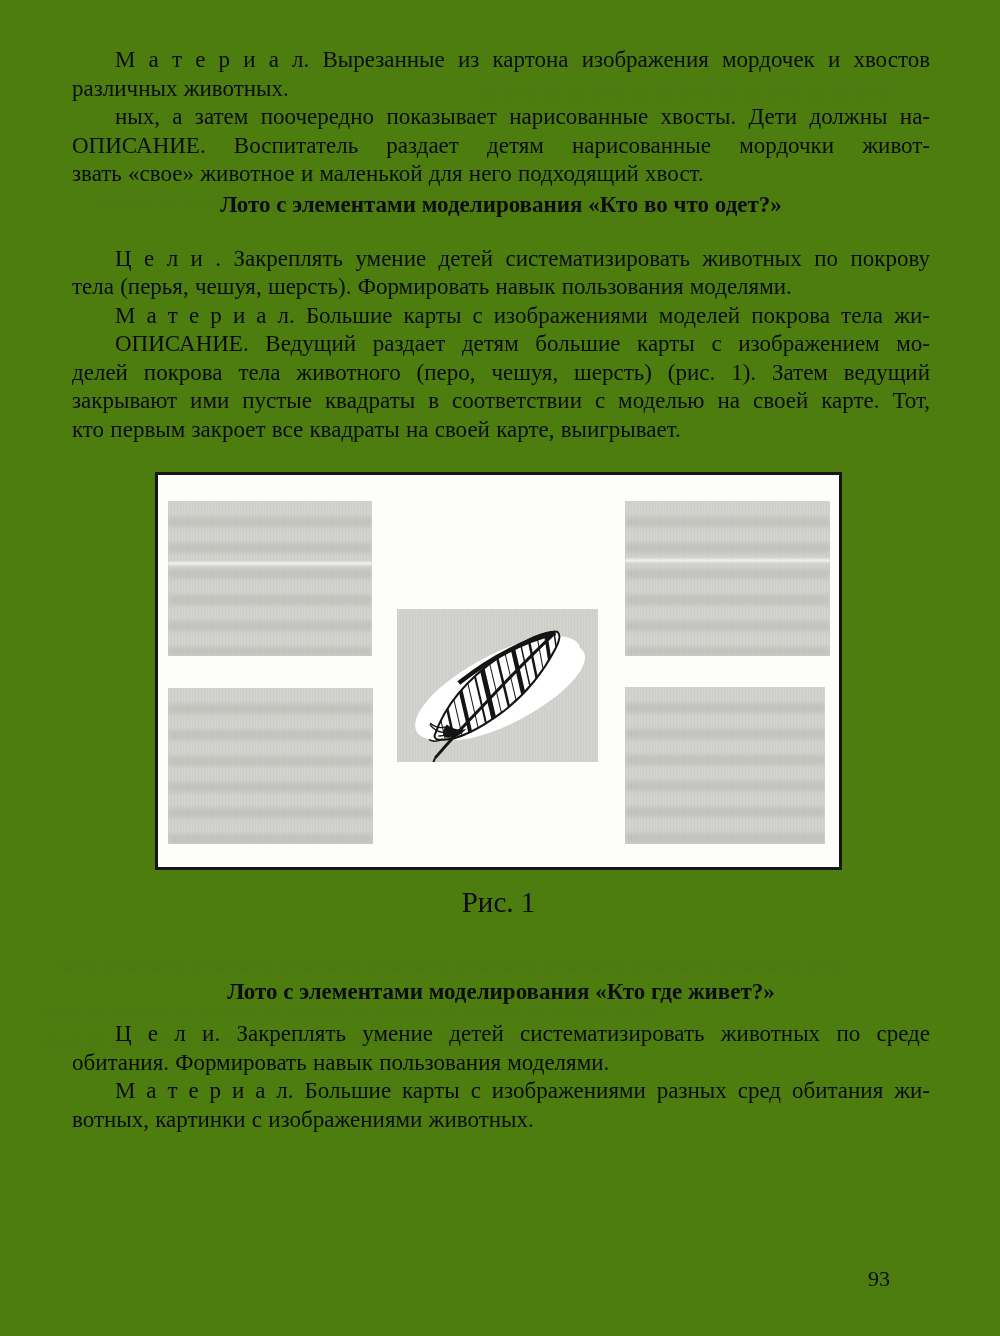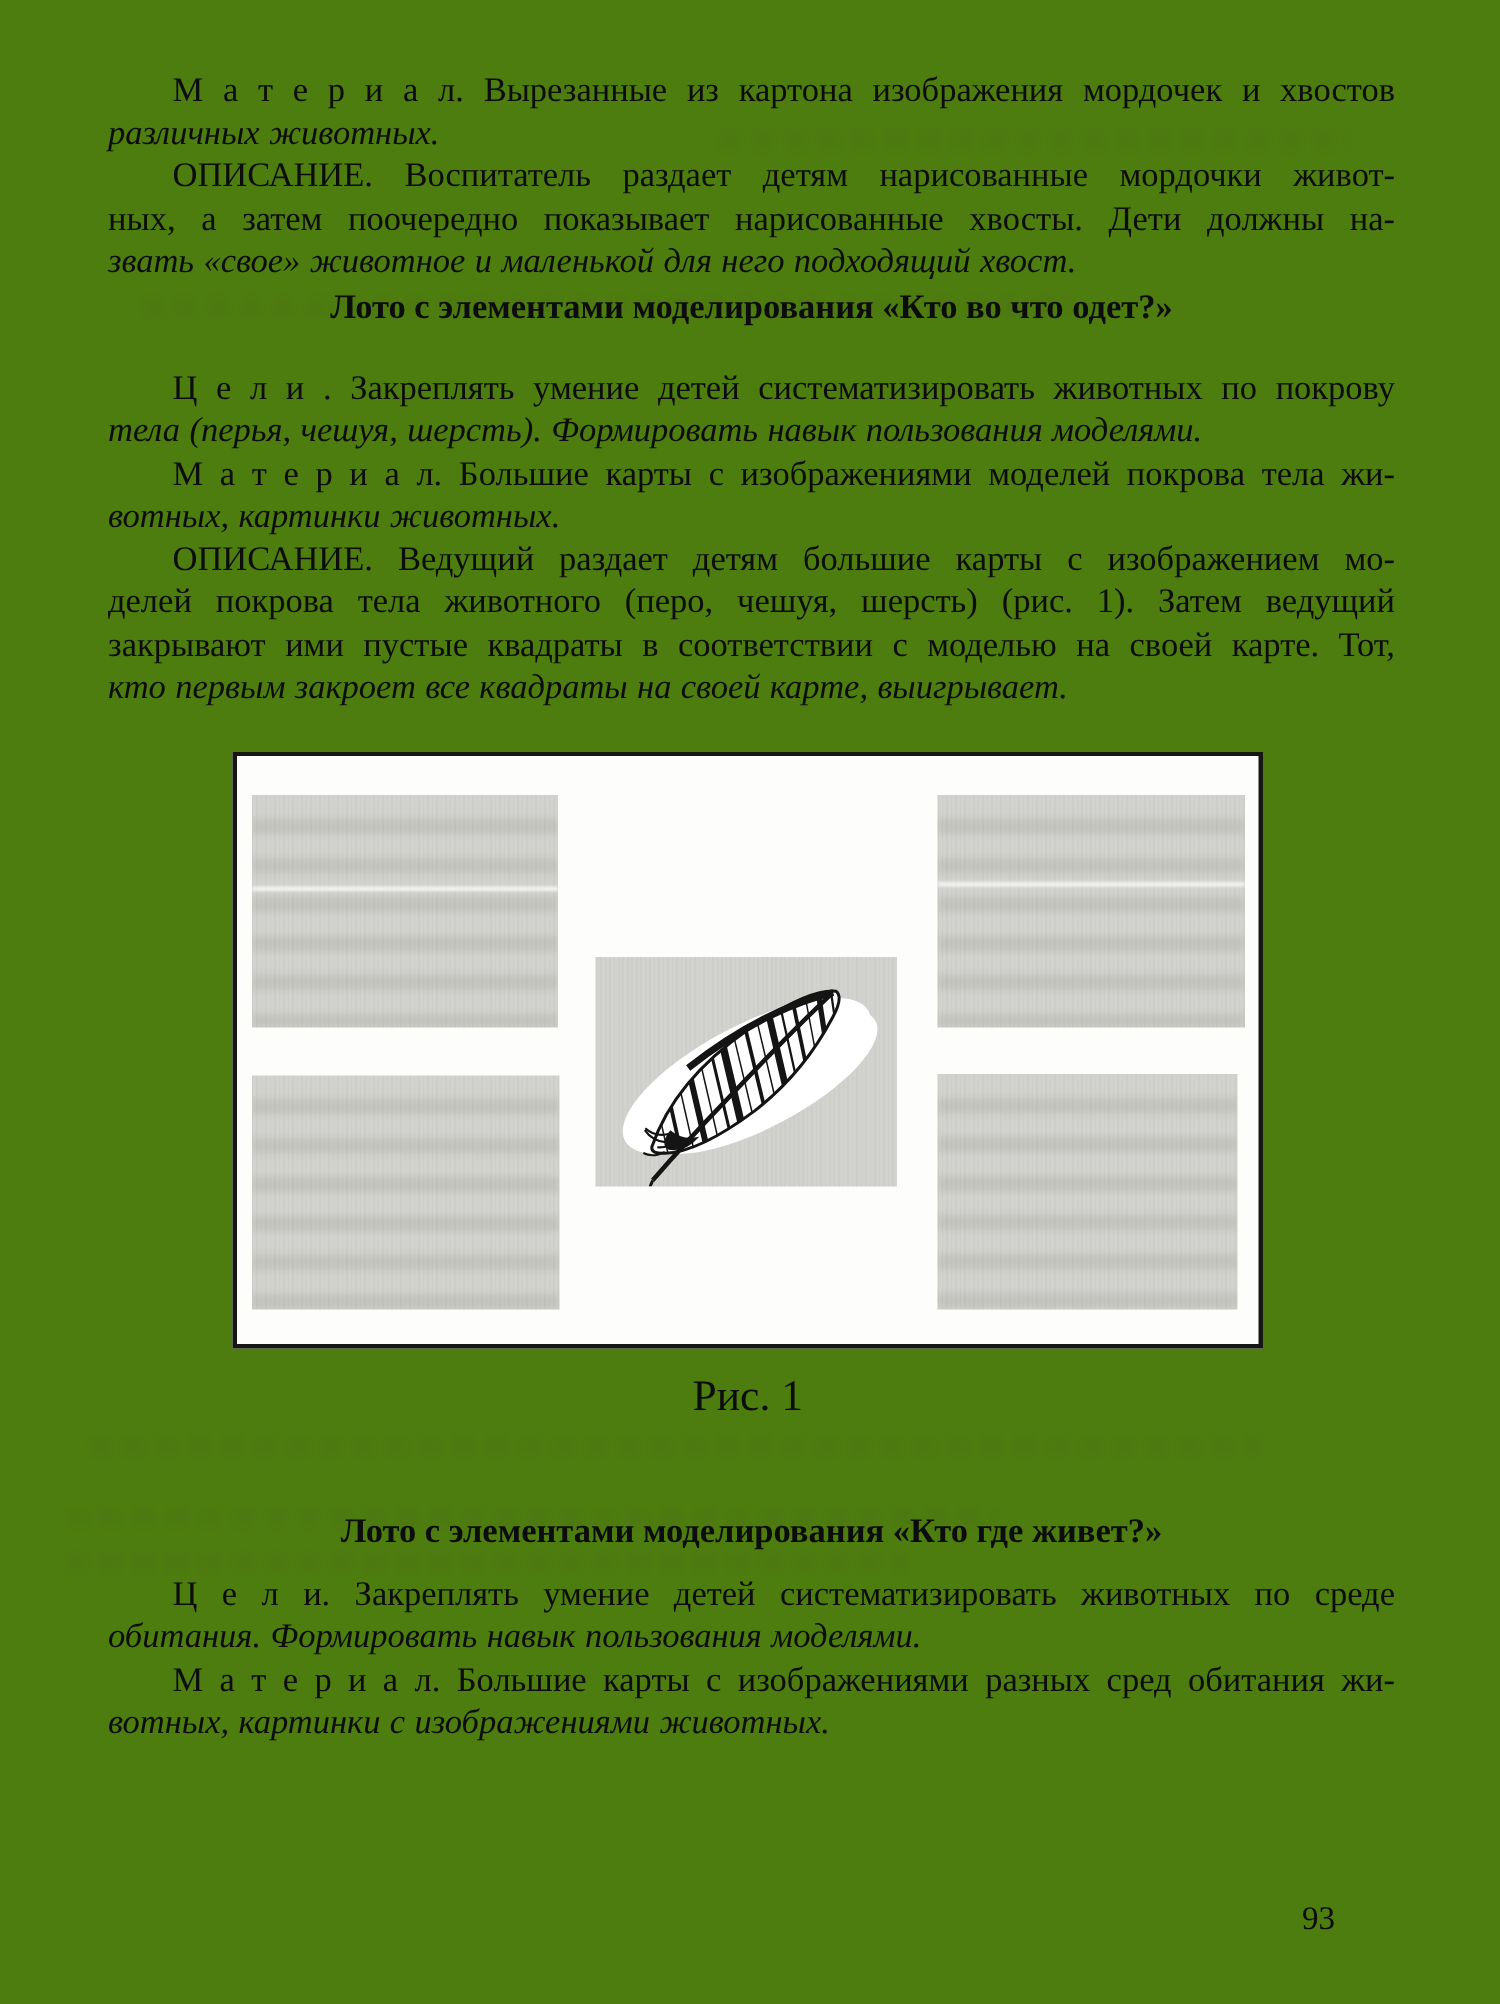"различных животных." .tline.last { font-style: italic -> none }
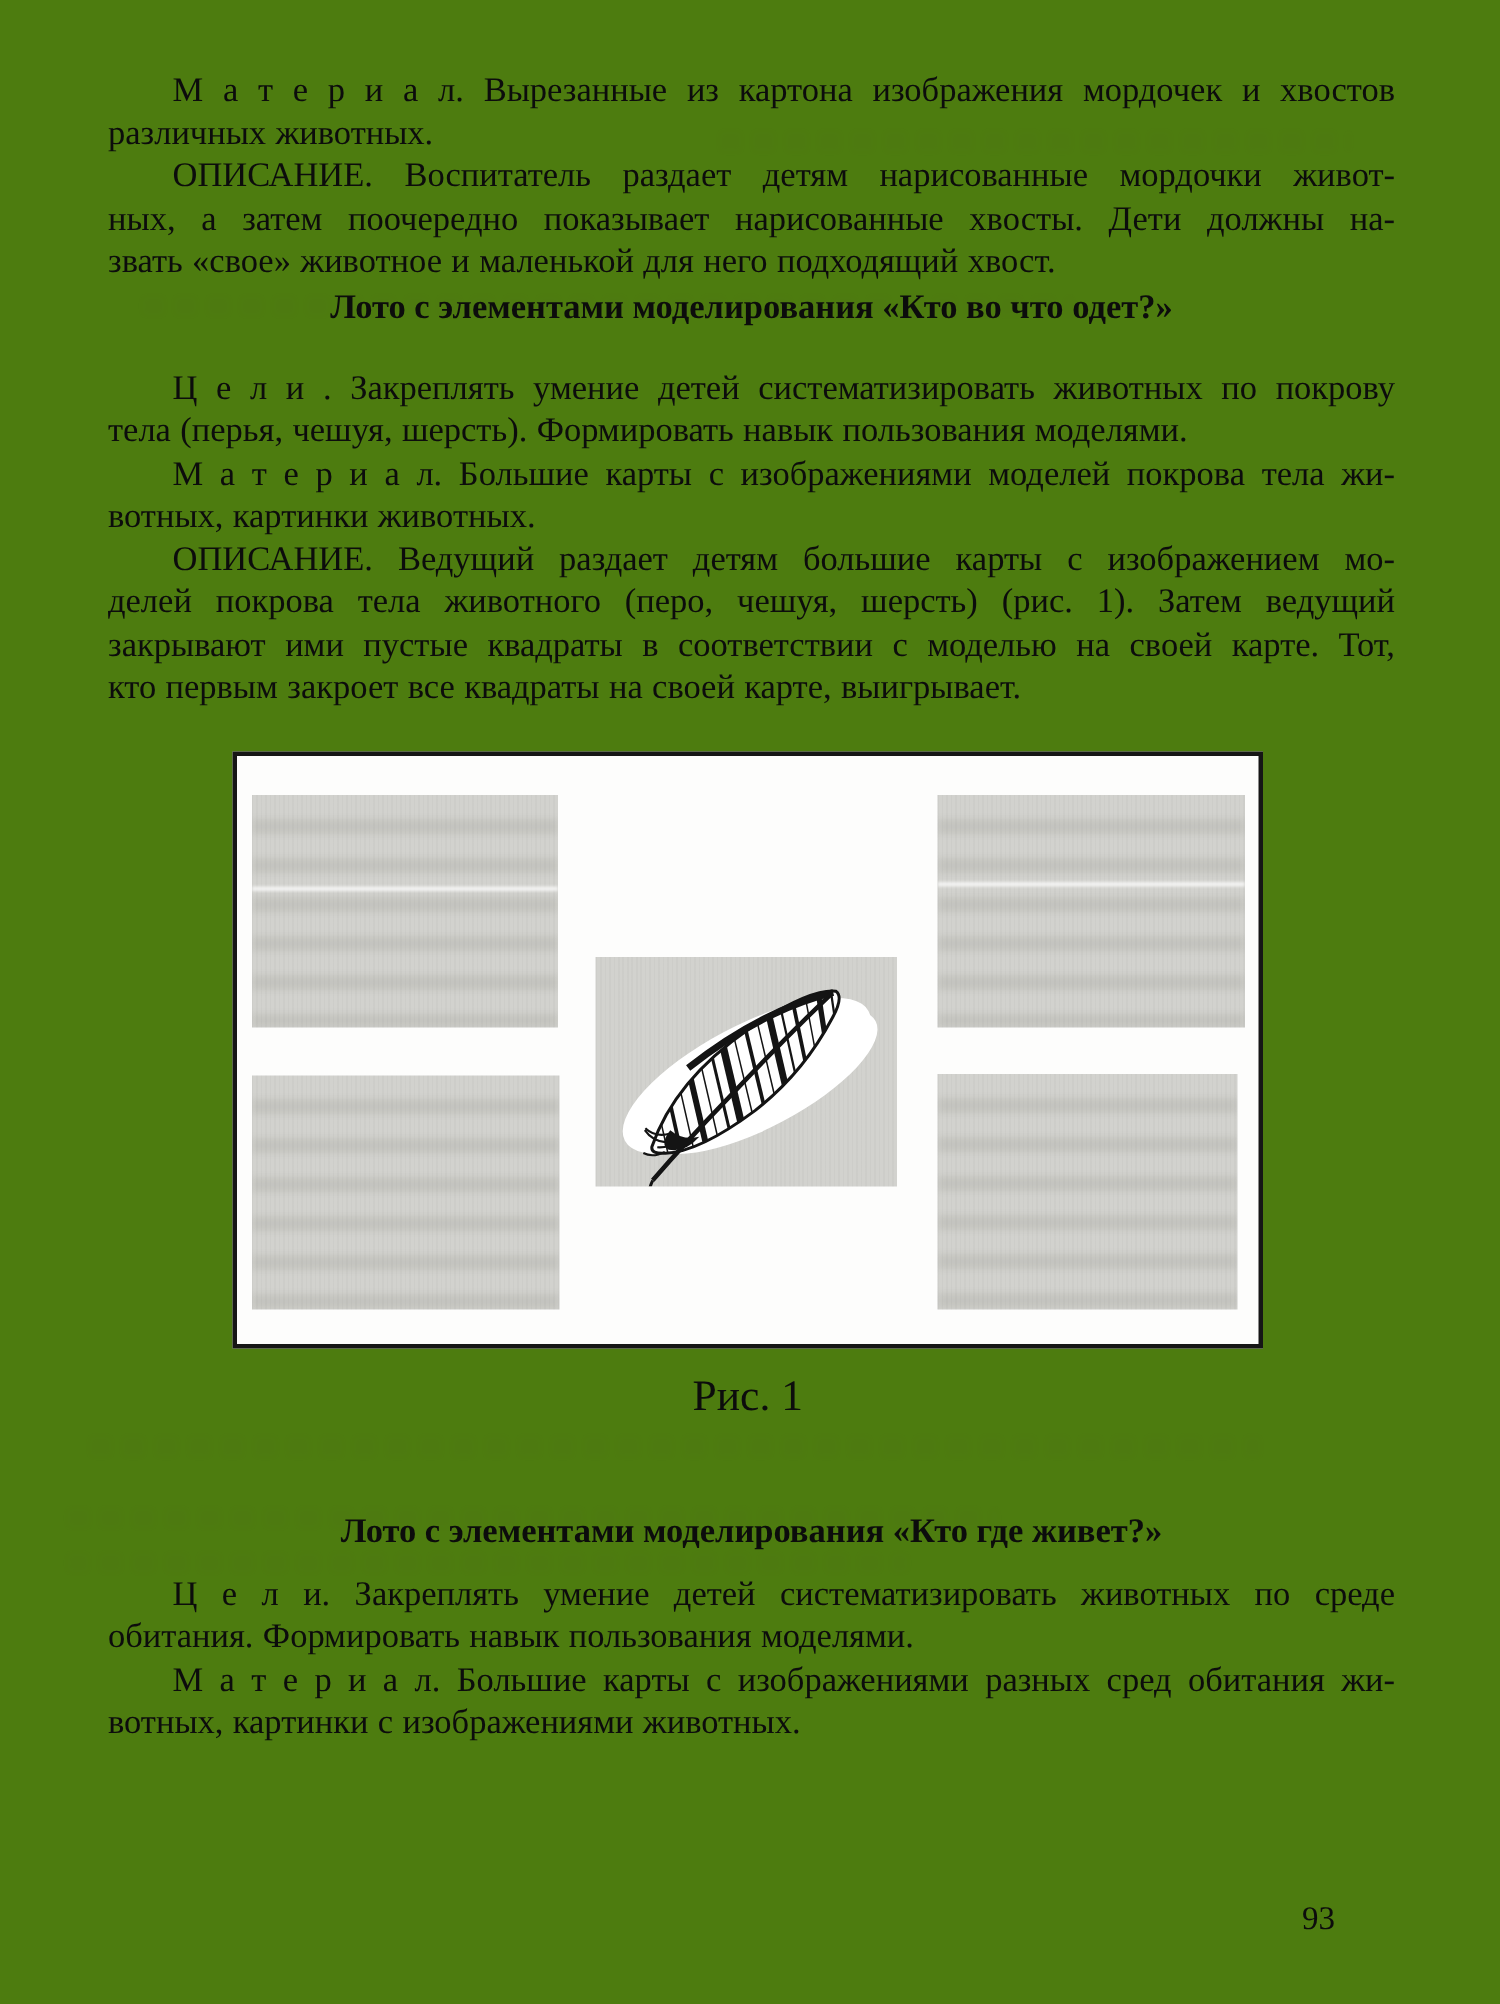"ОПИСАНИЕ. Воспитатель раздает детям" div.tline { order: before "ных, а затем поочередно показывает" -> after "ных, а затем поочередно показывает" }
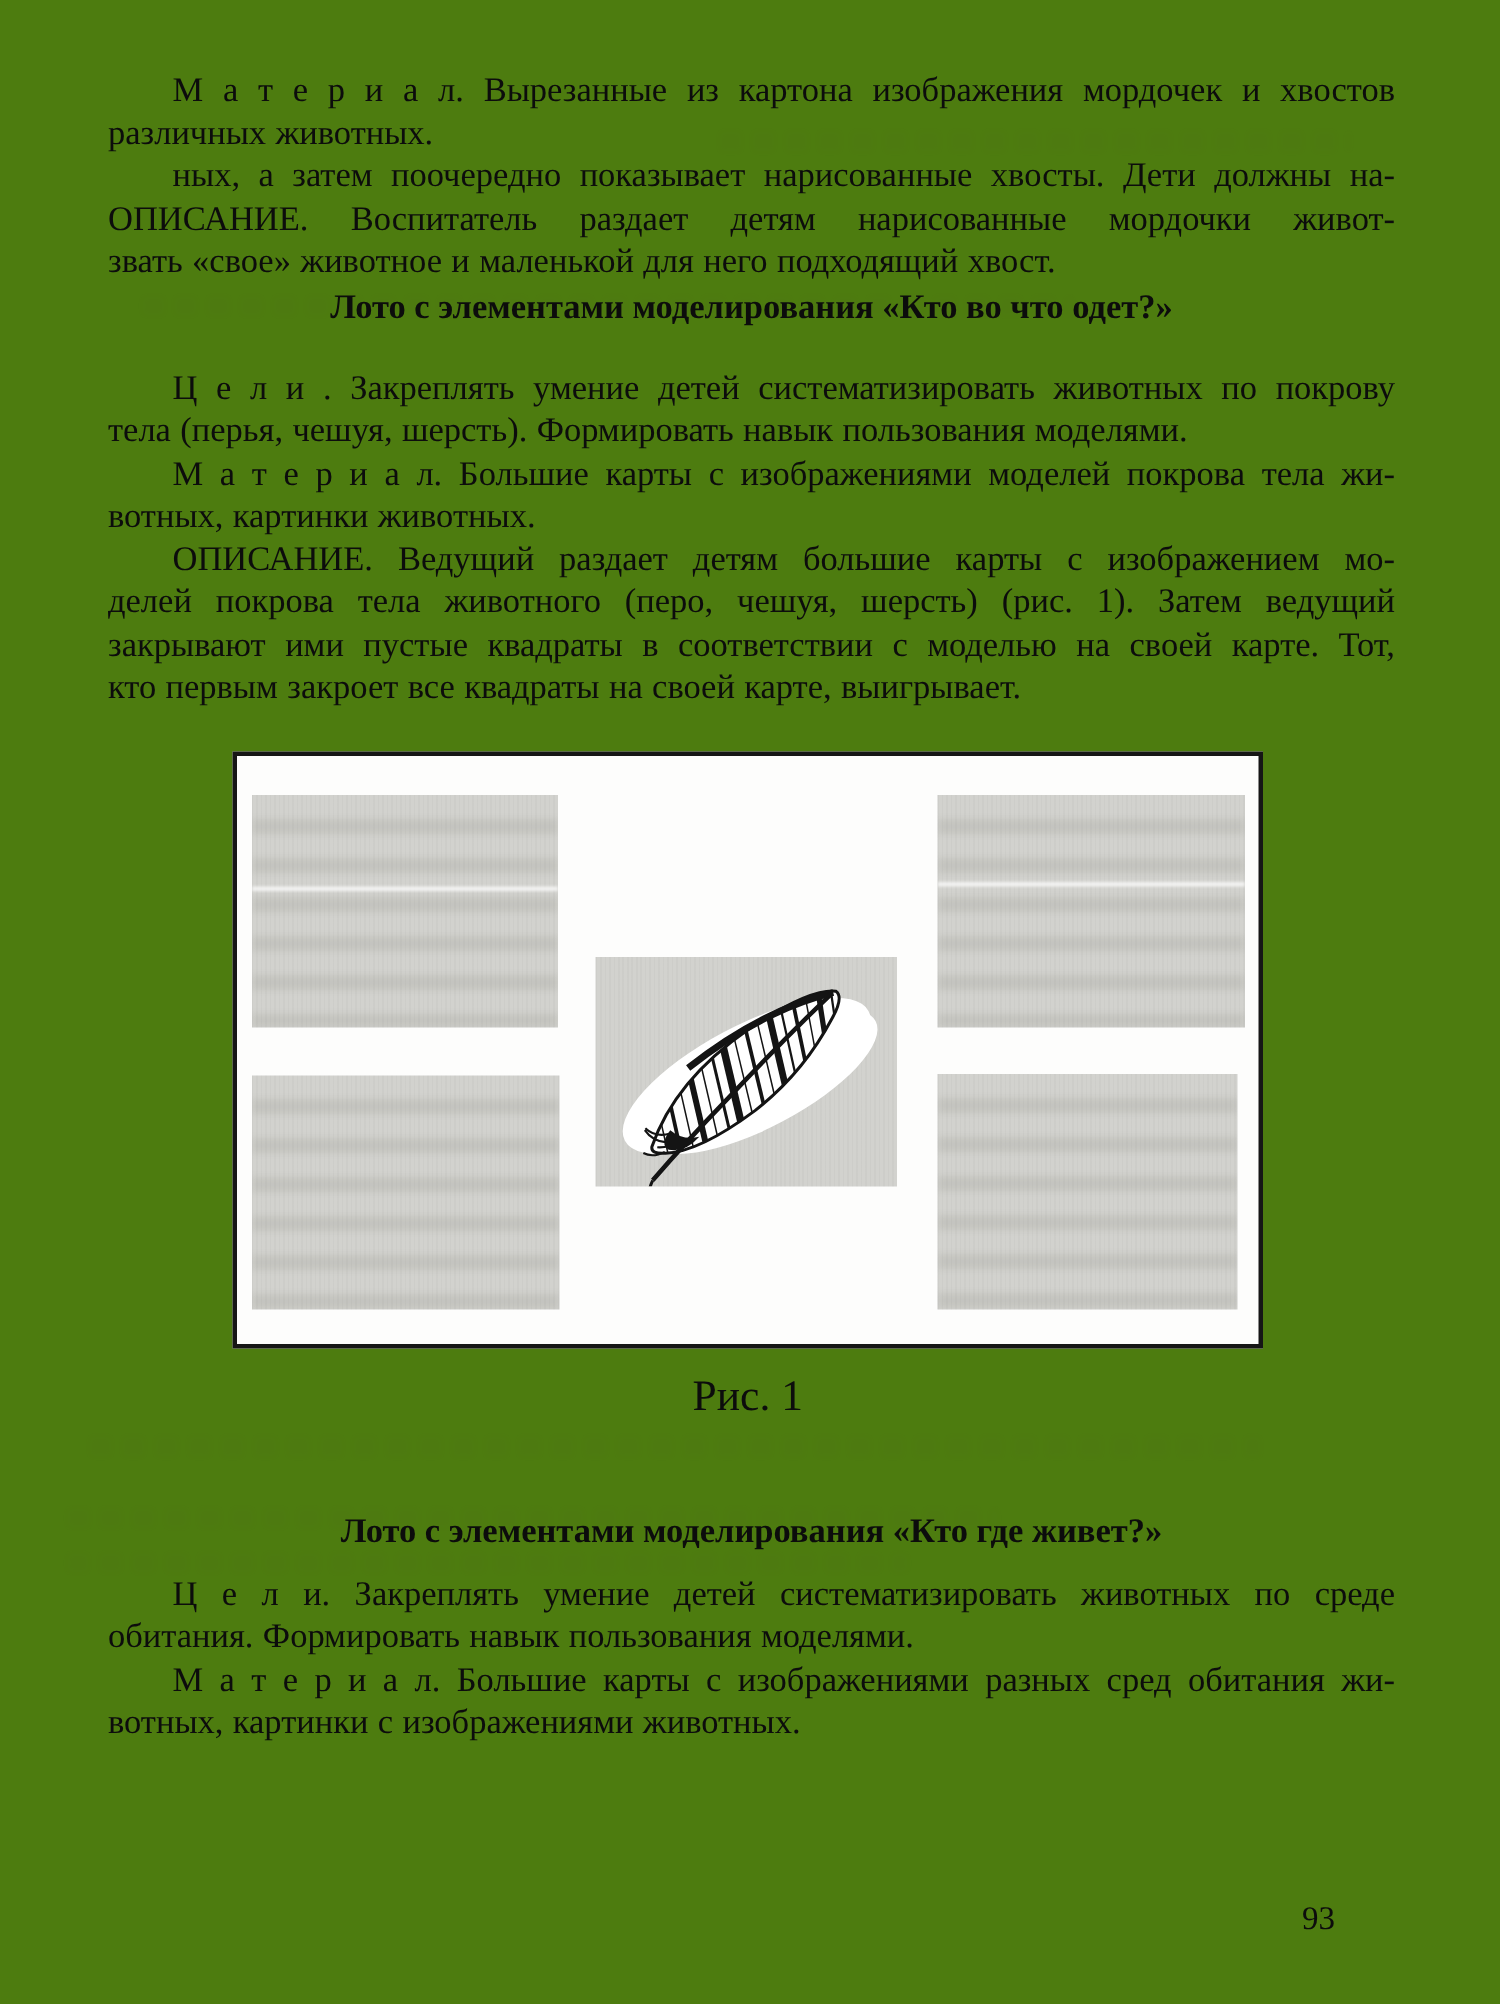"вотных, картинки животных." div.tline { html: <div>вотных, картинки животных.</div> -> none }
